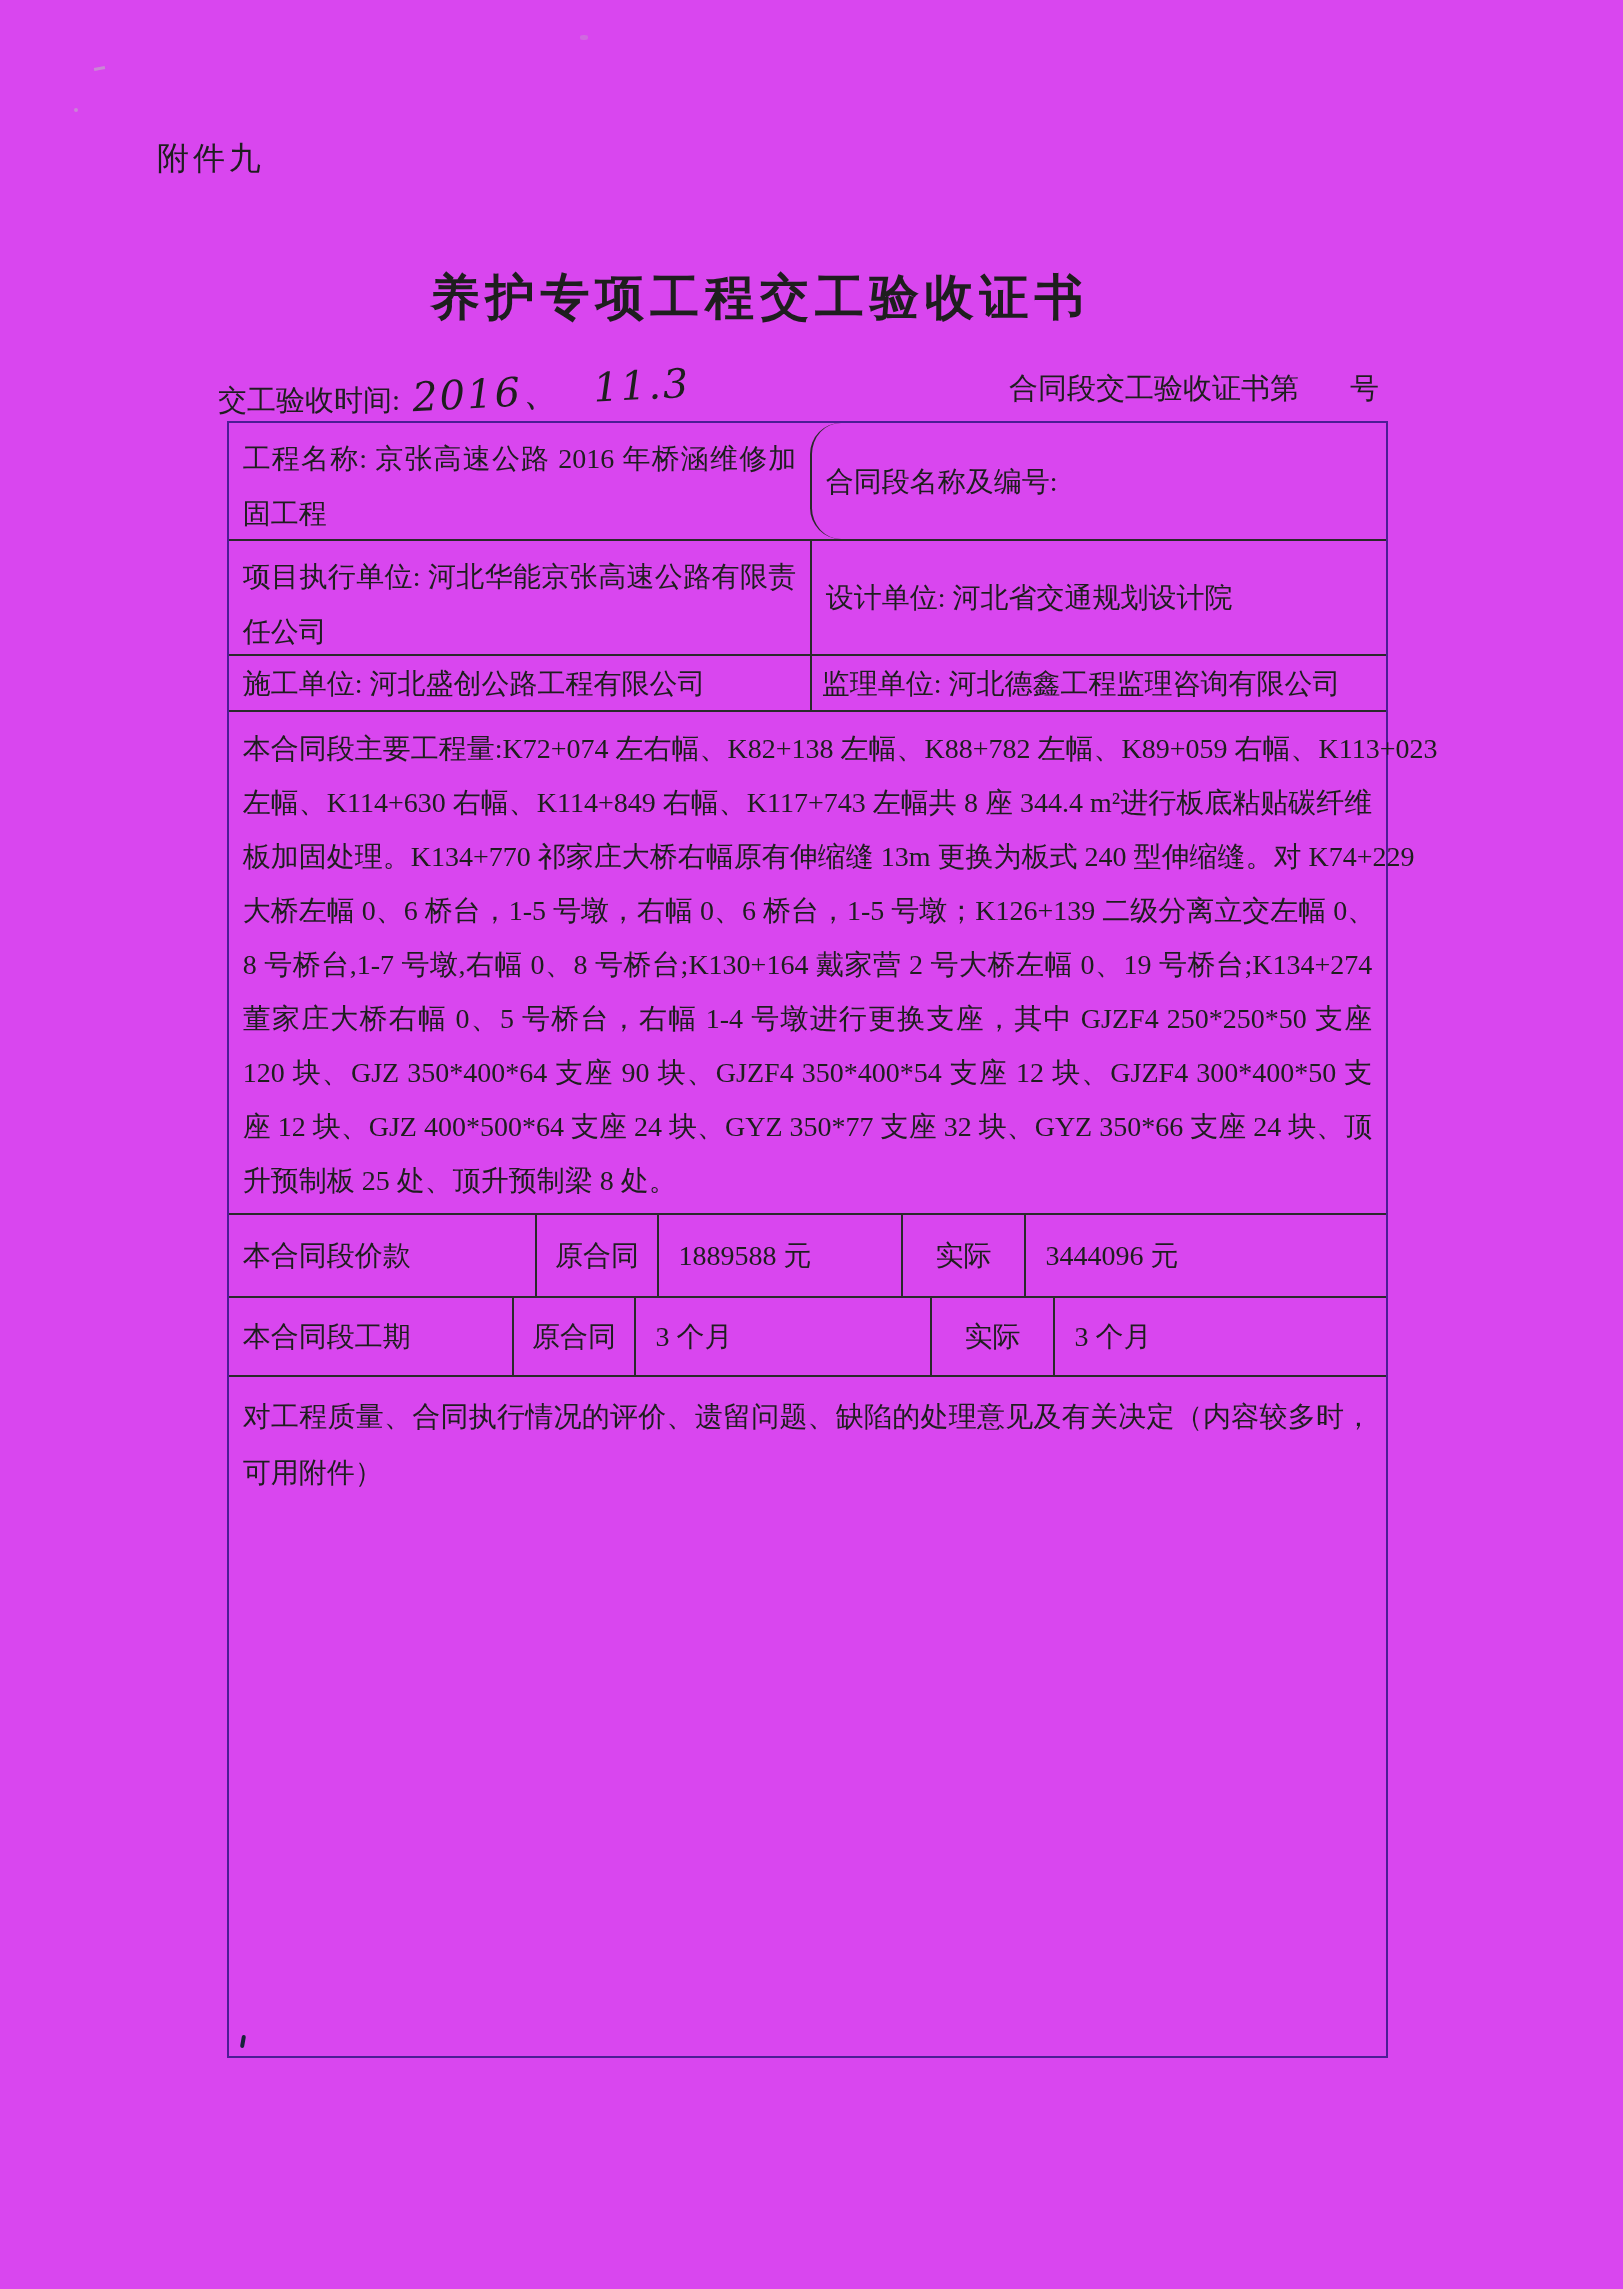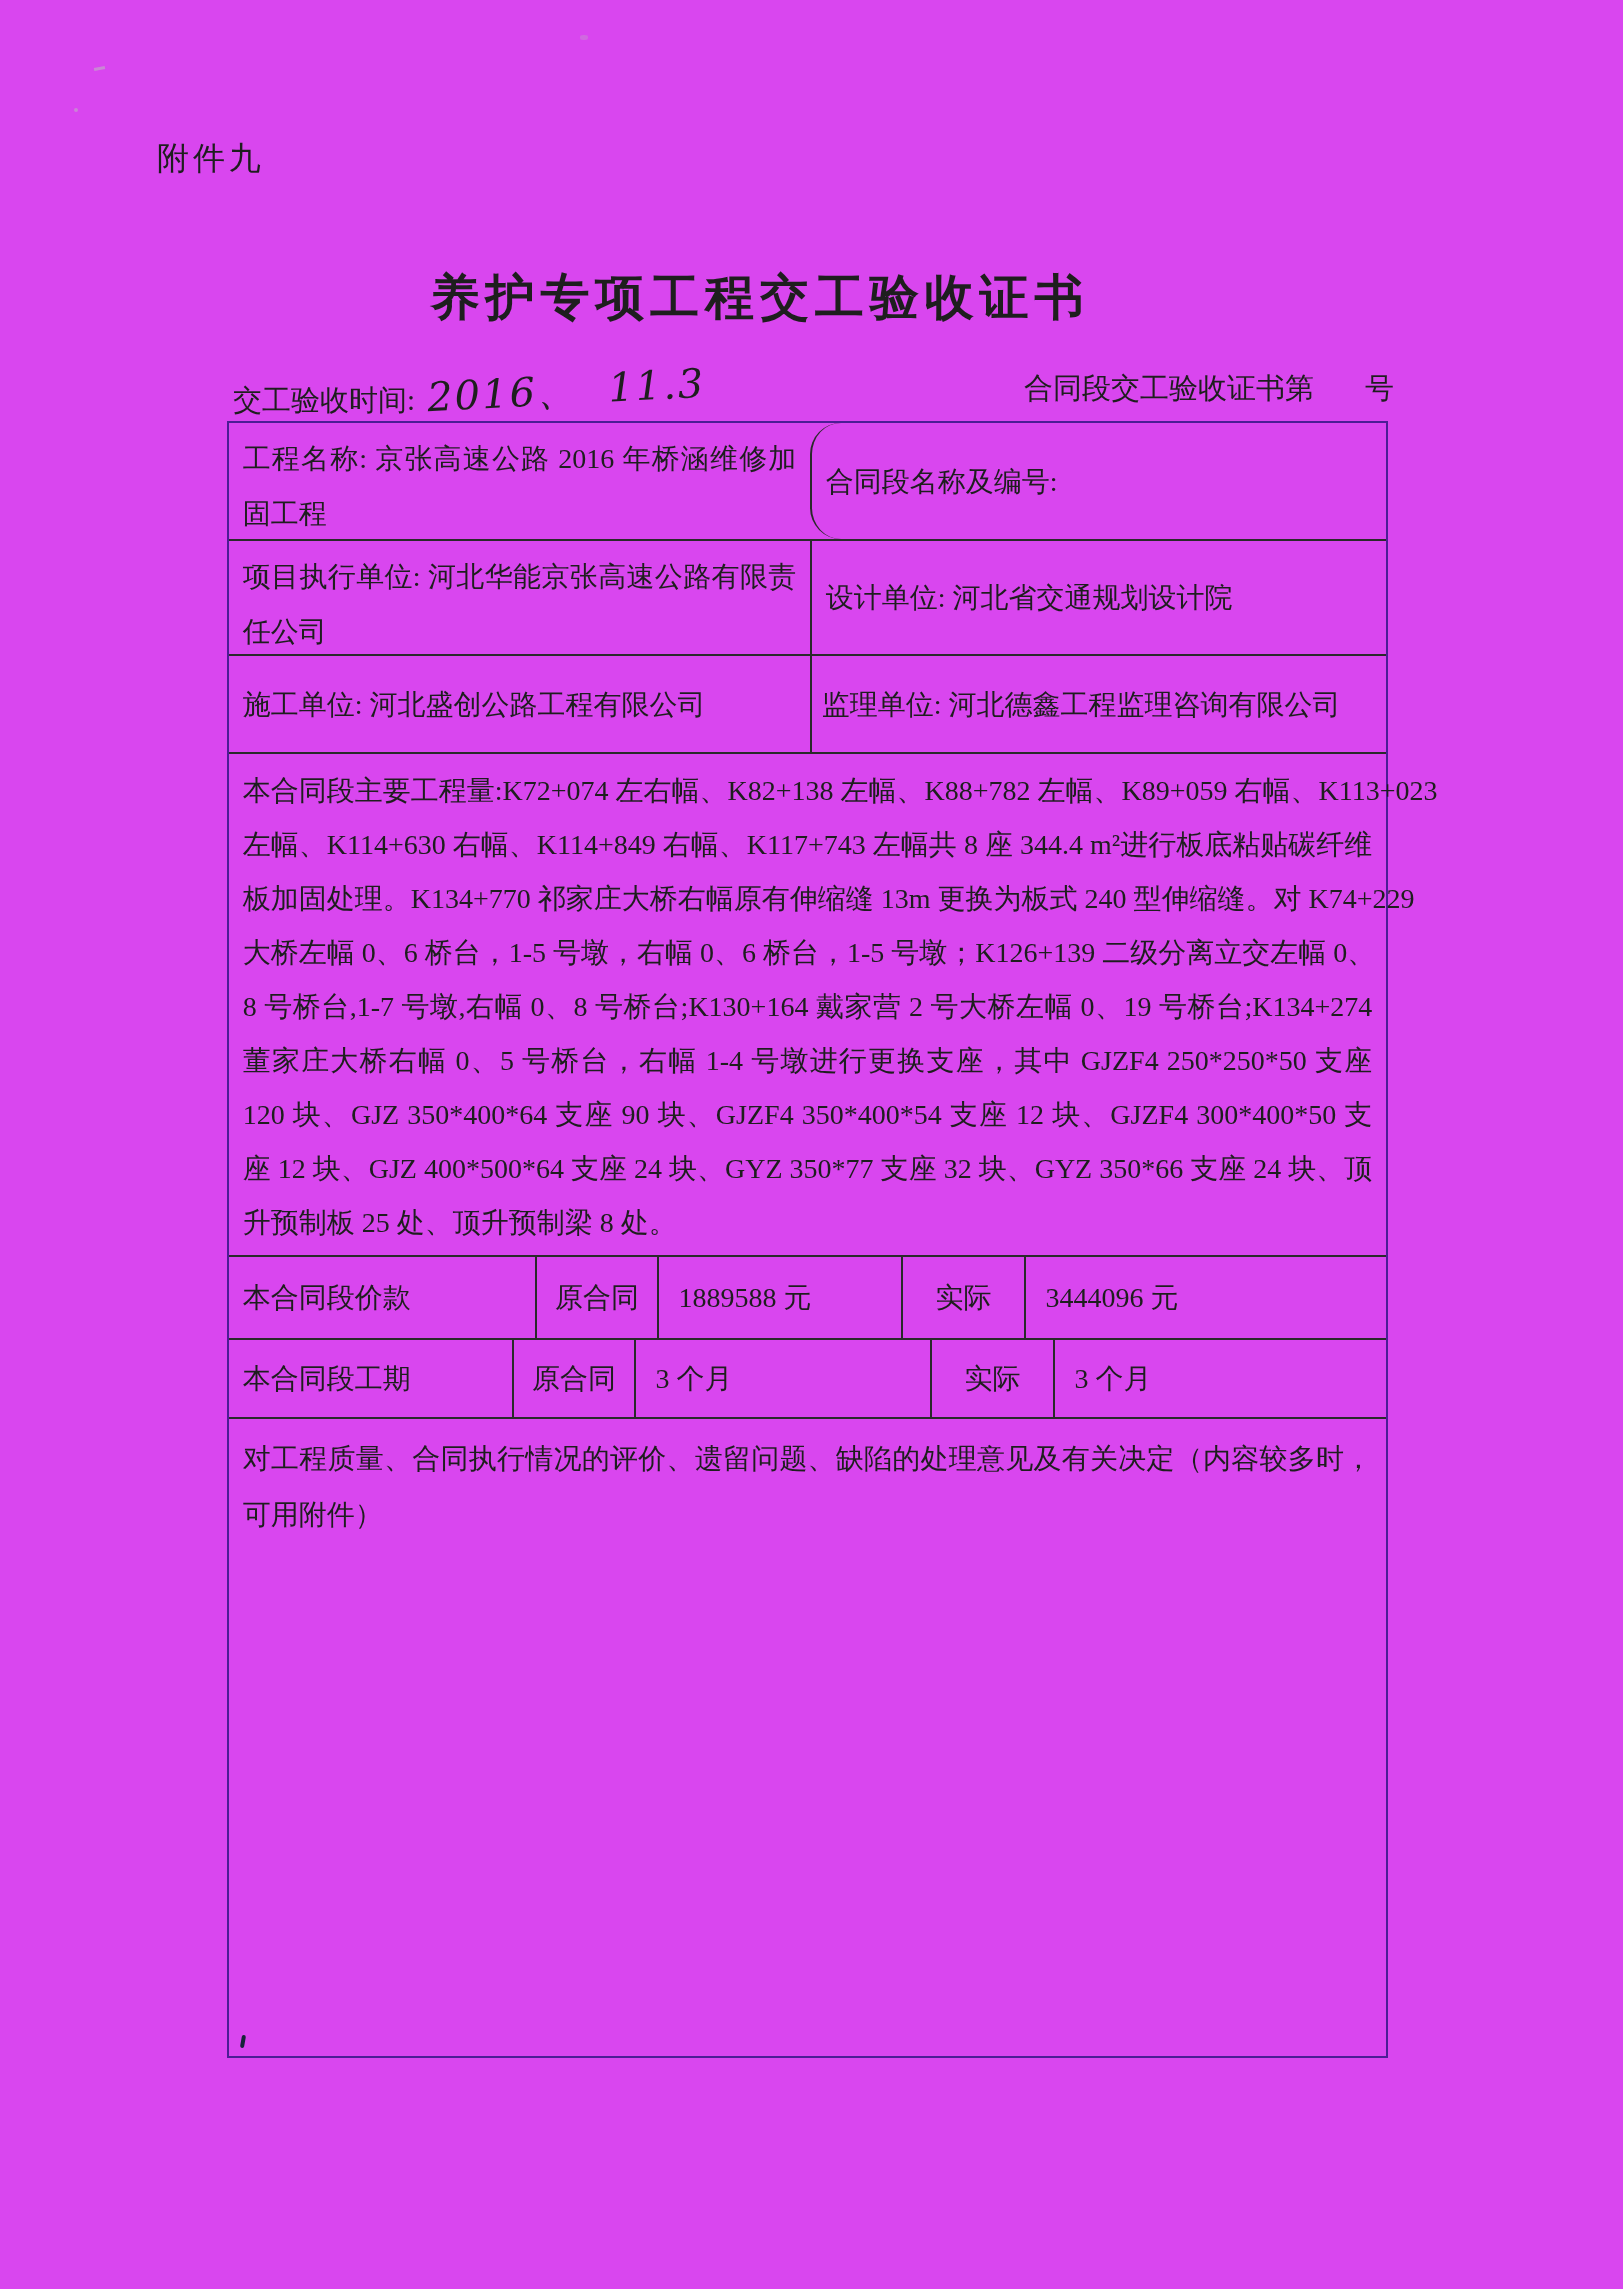"交工验收时间:" .meta-line { left: 233px -> 218px }
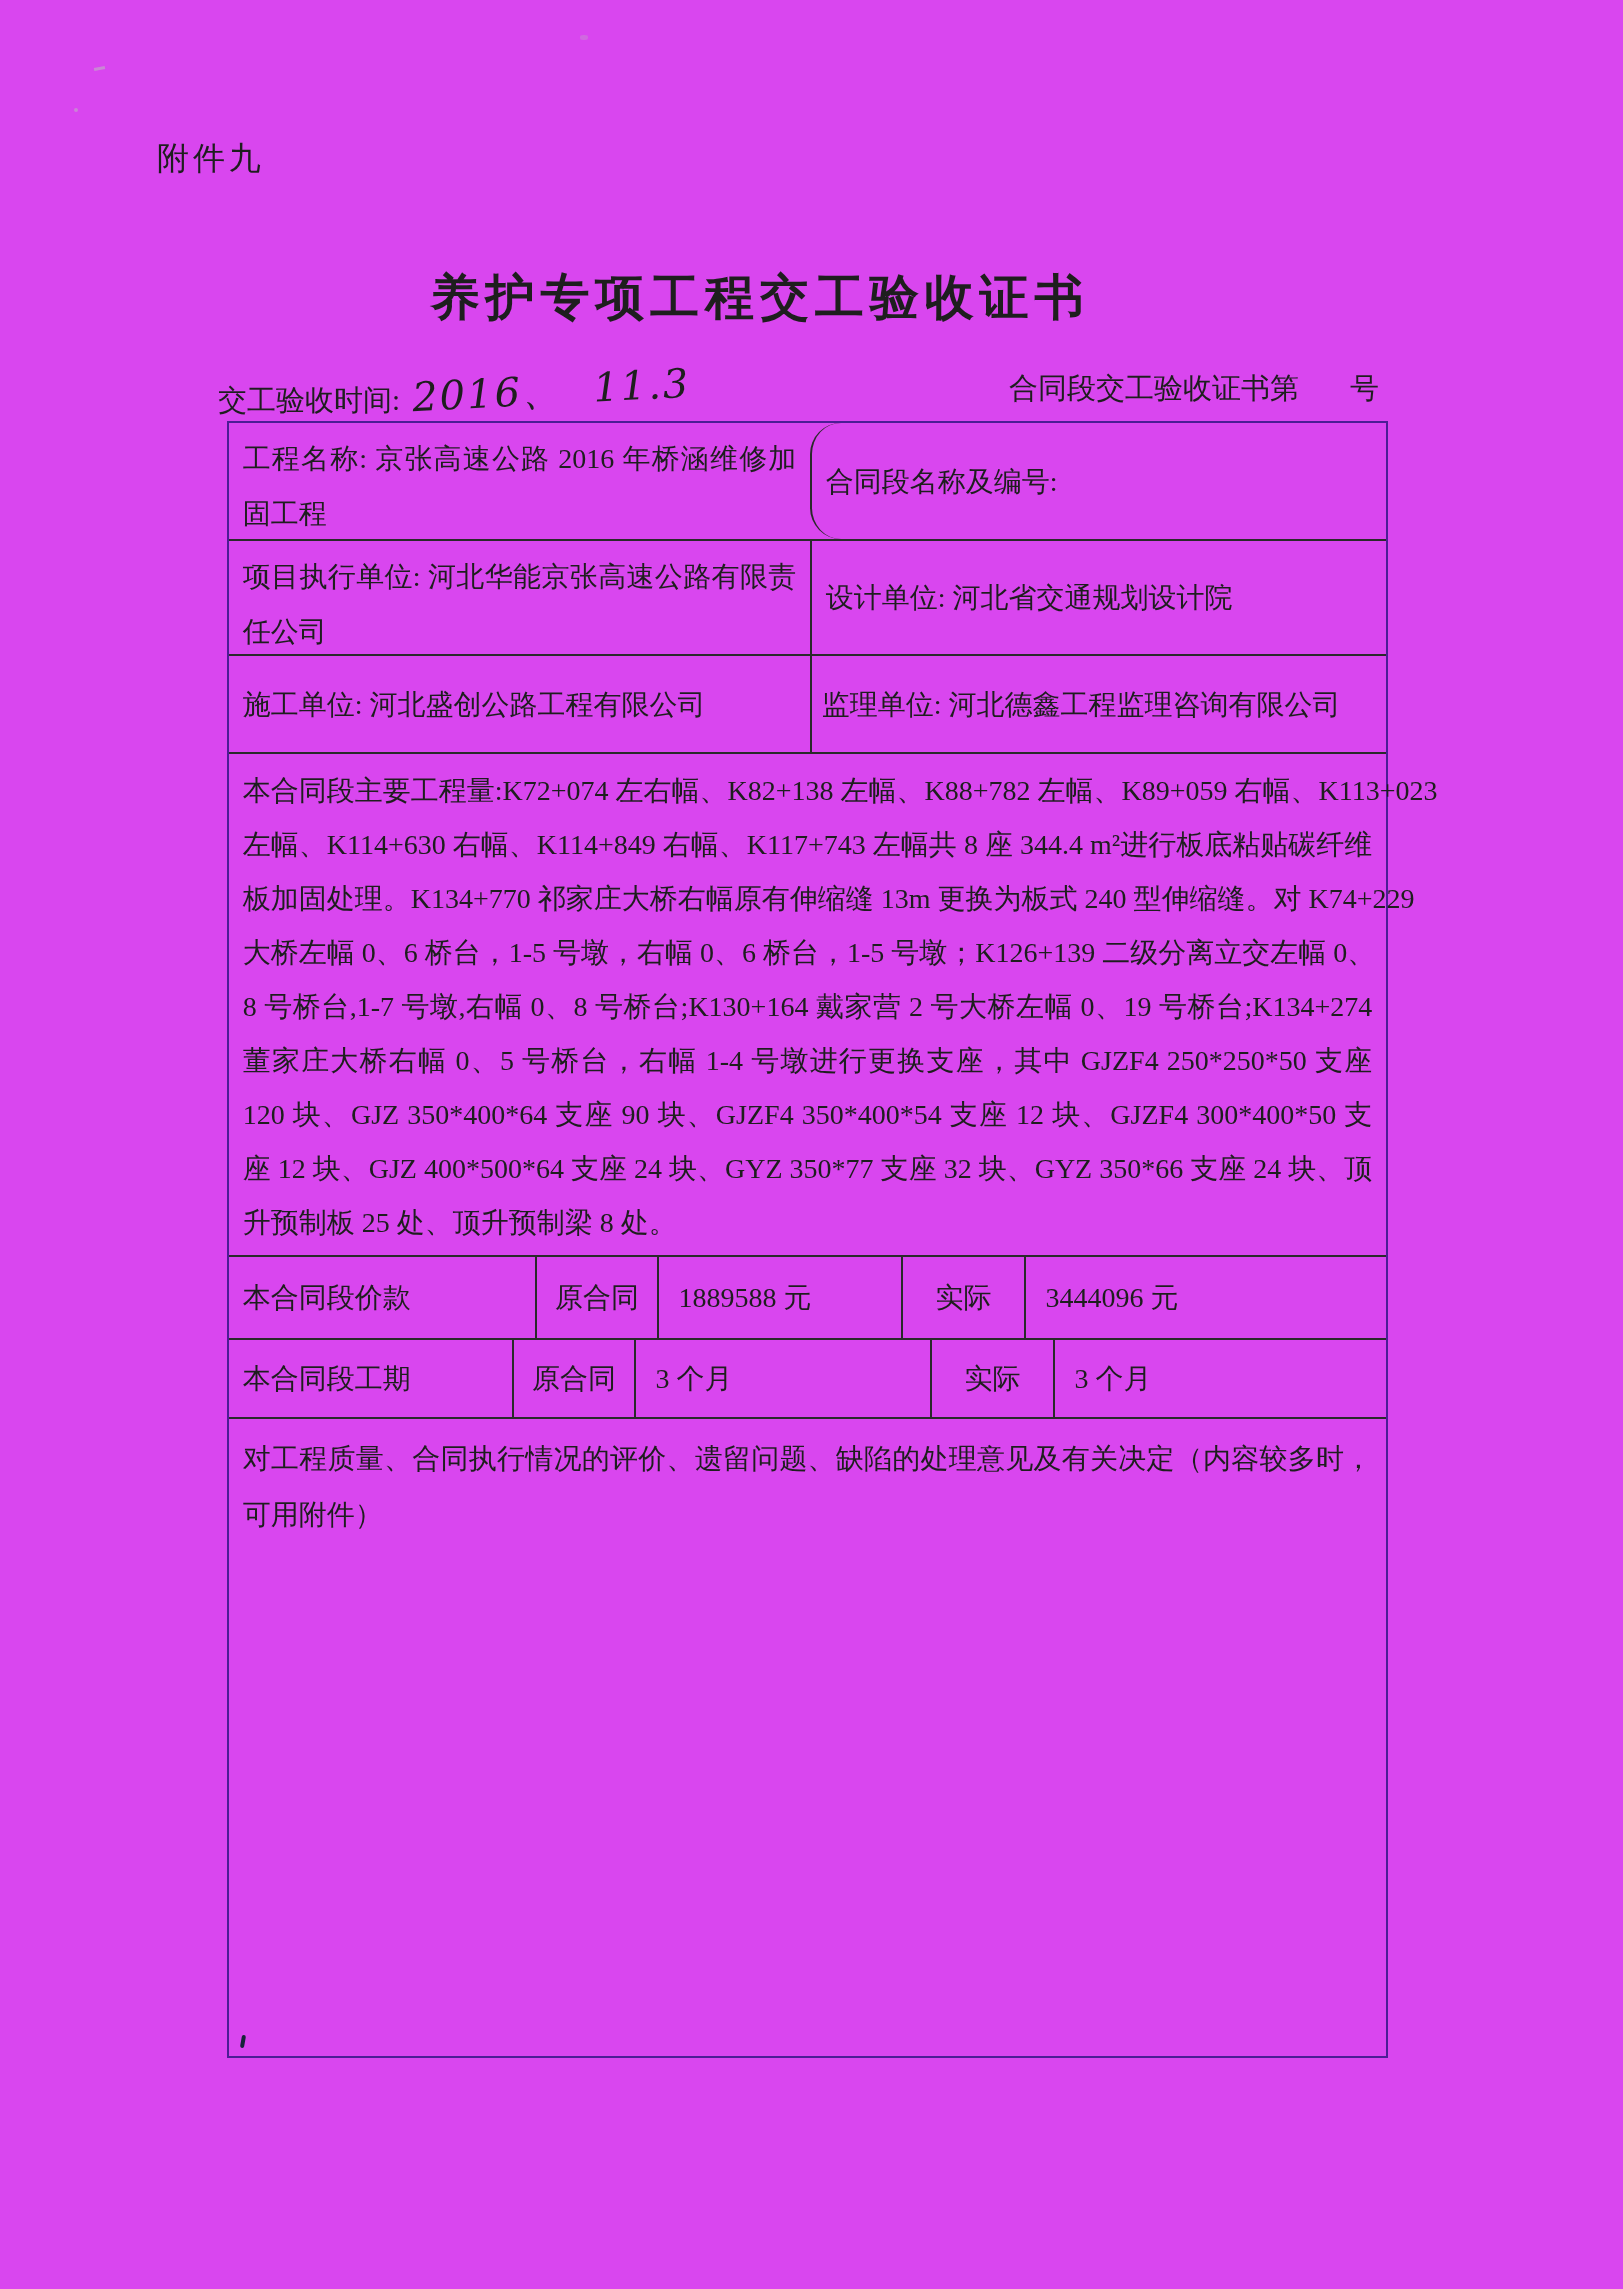"施工单位: 河北盛创公路工程有限公司" div.trow { height: 98px -> 56px }
